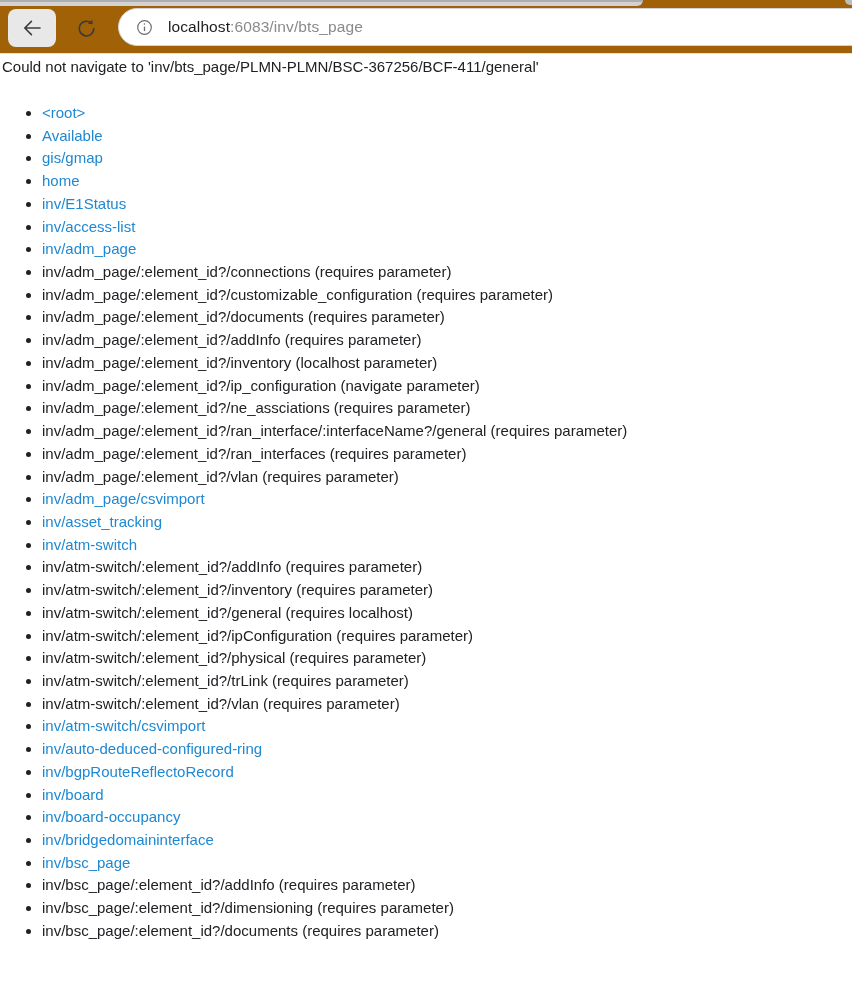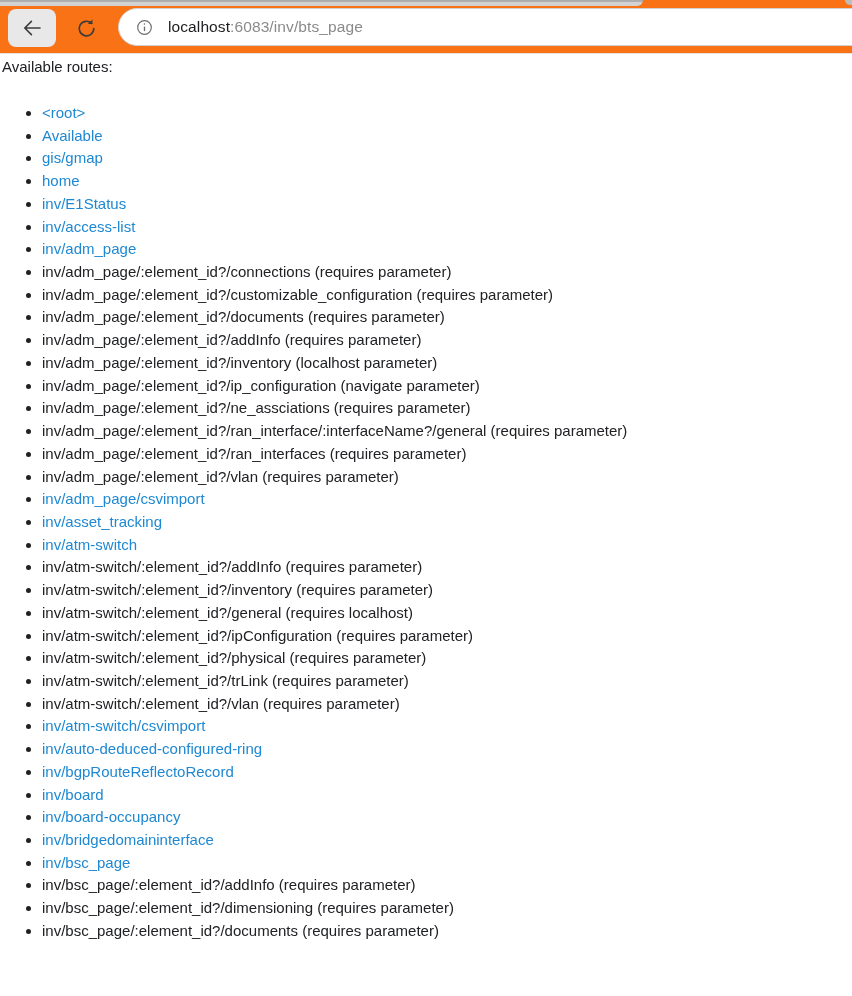"localhost:6083/inv/bts_page" .chrome { background: #f97316 -> #a16207 }
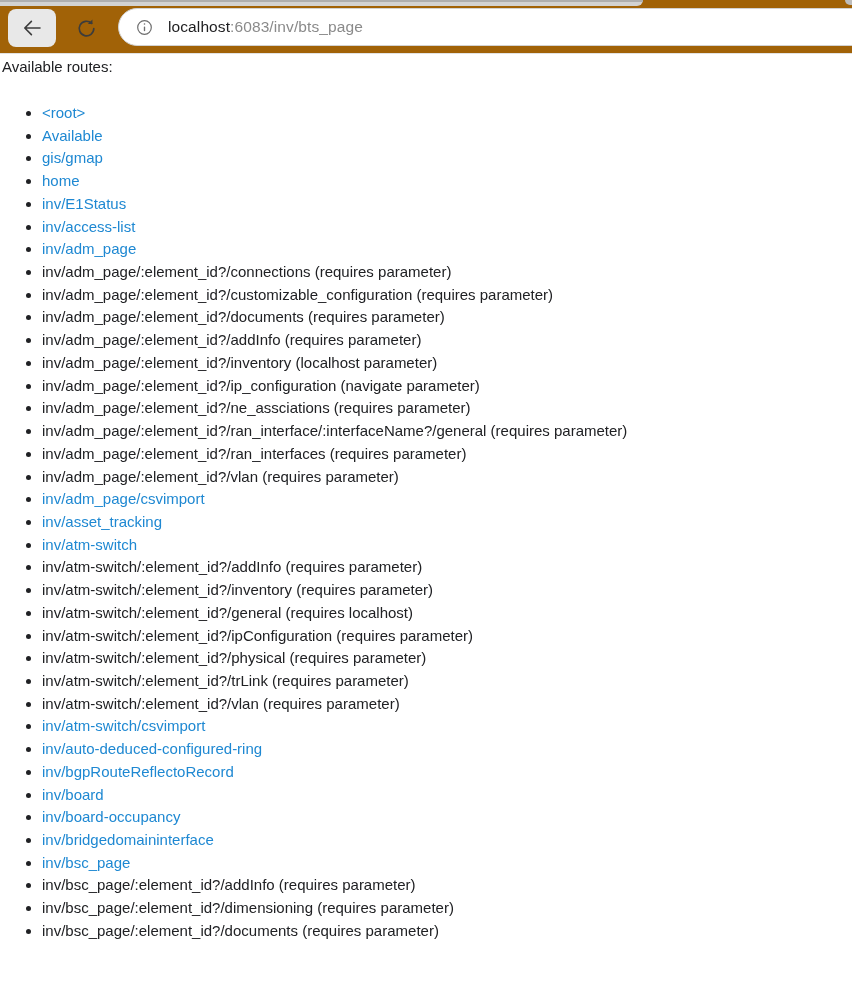"Could not navigate to" p { html: none -> <p>Could not navigate to 'inv/bts_page/PLMN-PLMN/BSC-367256/BCF-411/general'</p> }
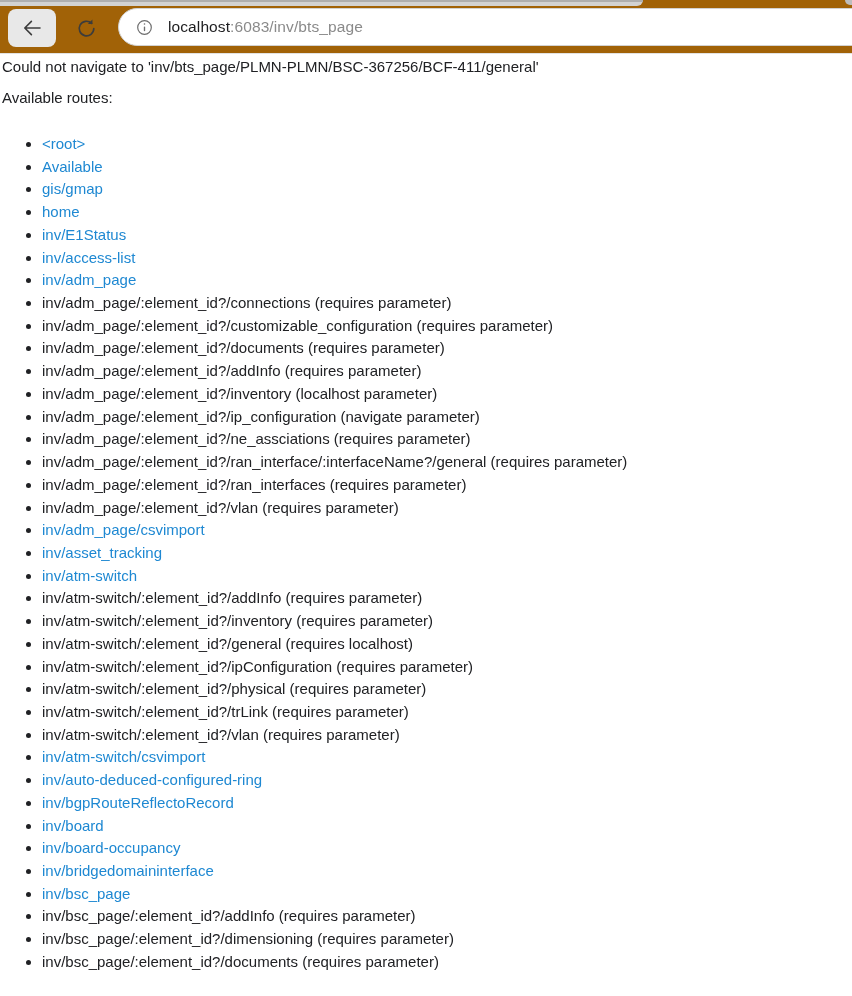"Available routes:" p { html: <p>Available routes:</p> -> none }
